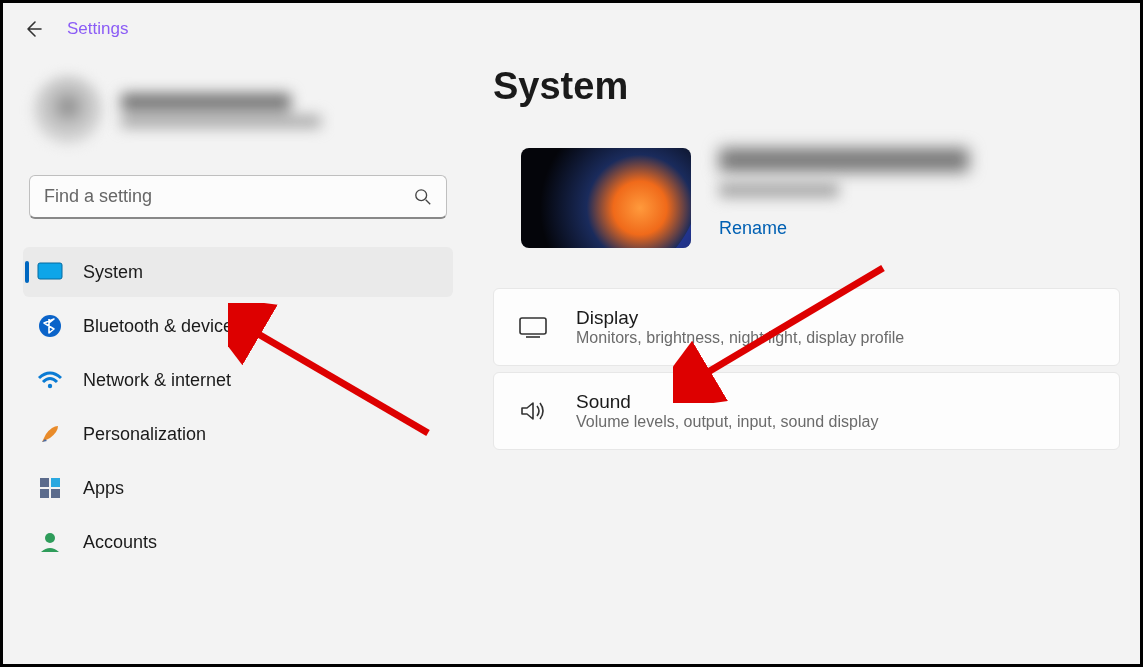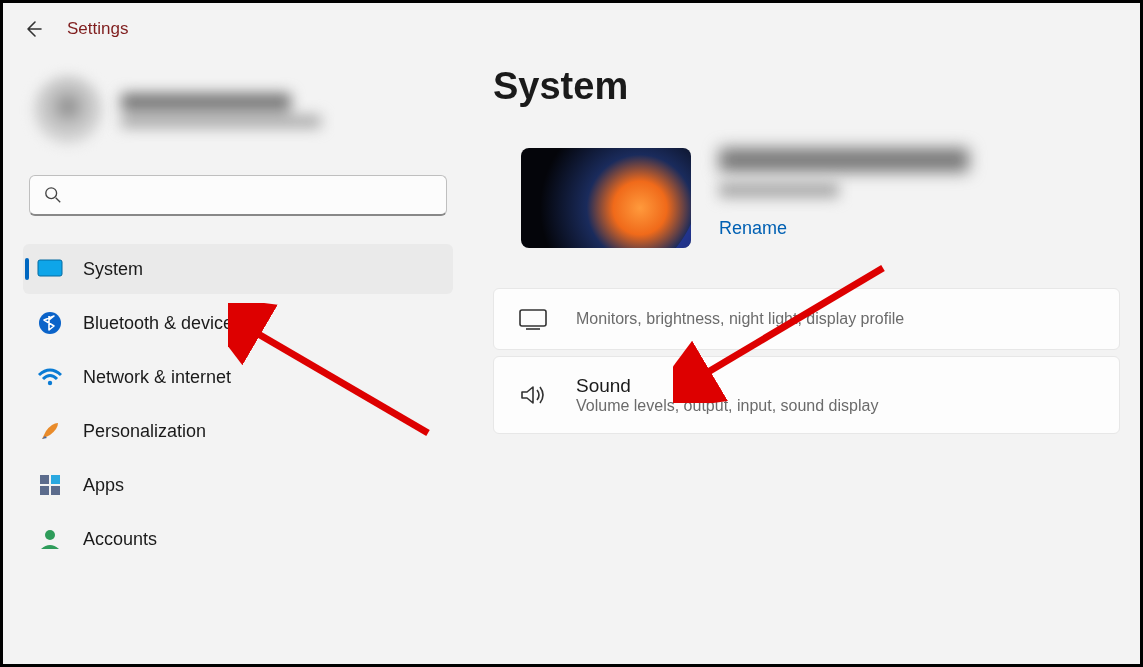"Settings" .header-title { color: #7f1d1d -> #8b5cf6 }
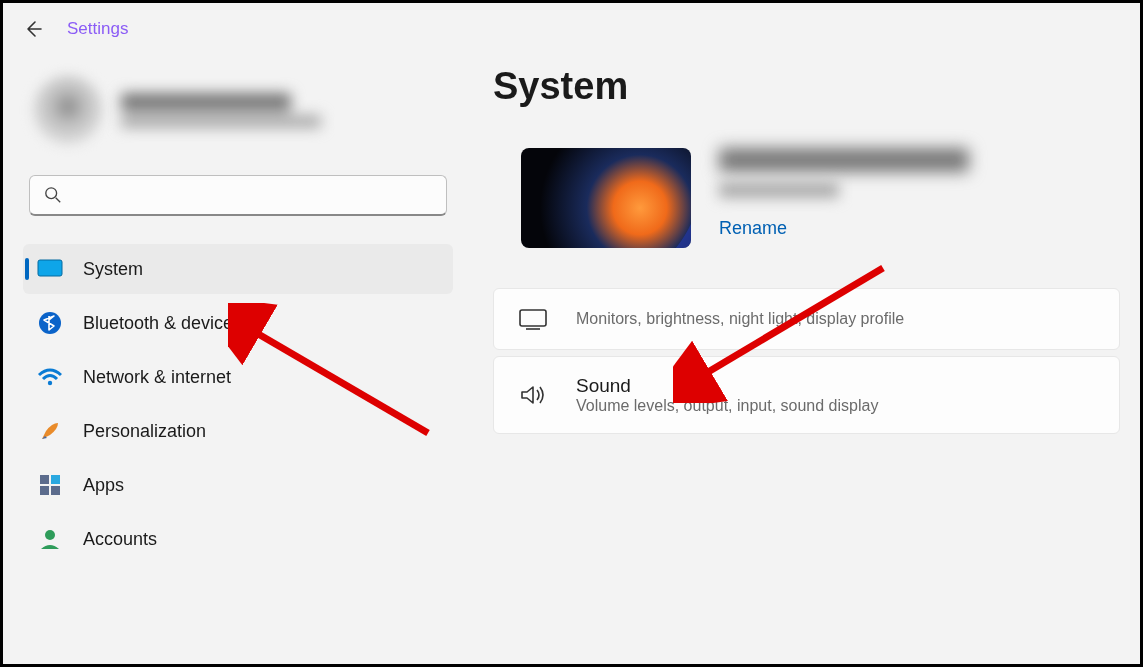"Find a setting" input { html: none -> <input> }
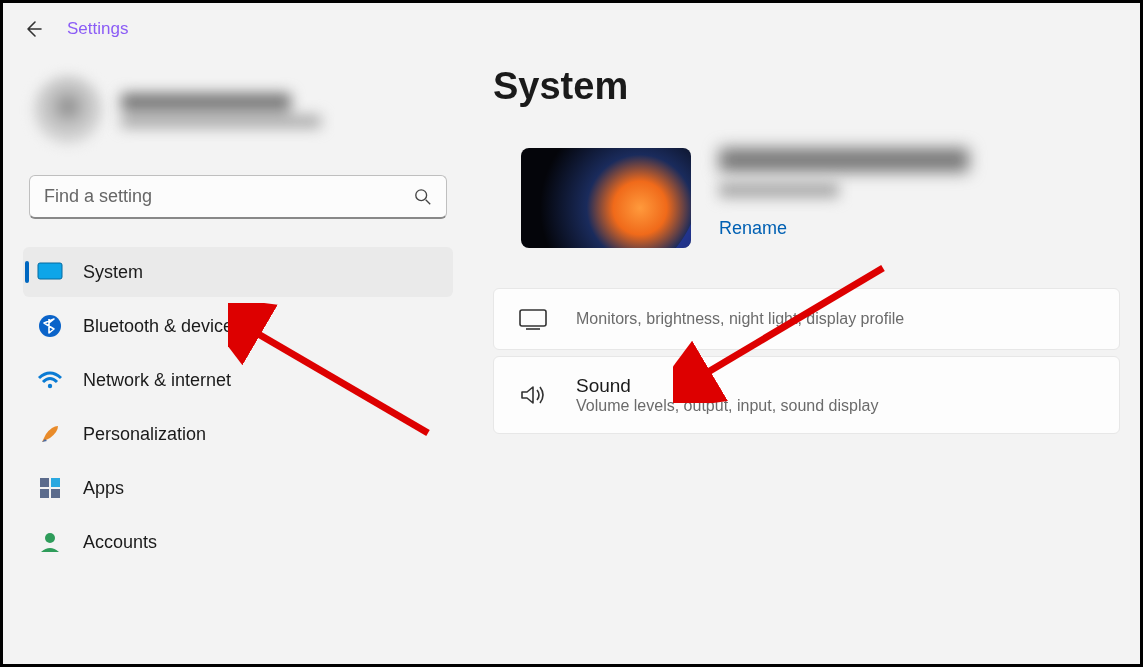"Display" span.card-title { html: none -> <span>Display</span> }
